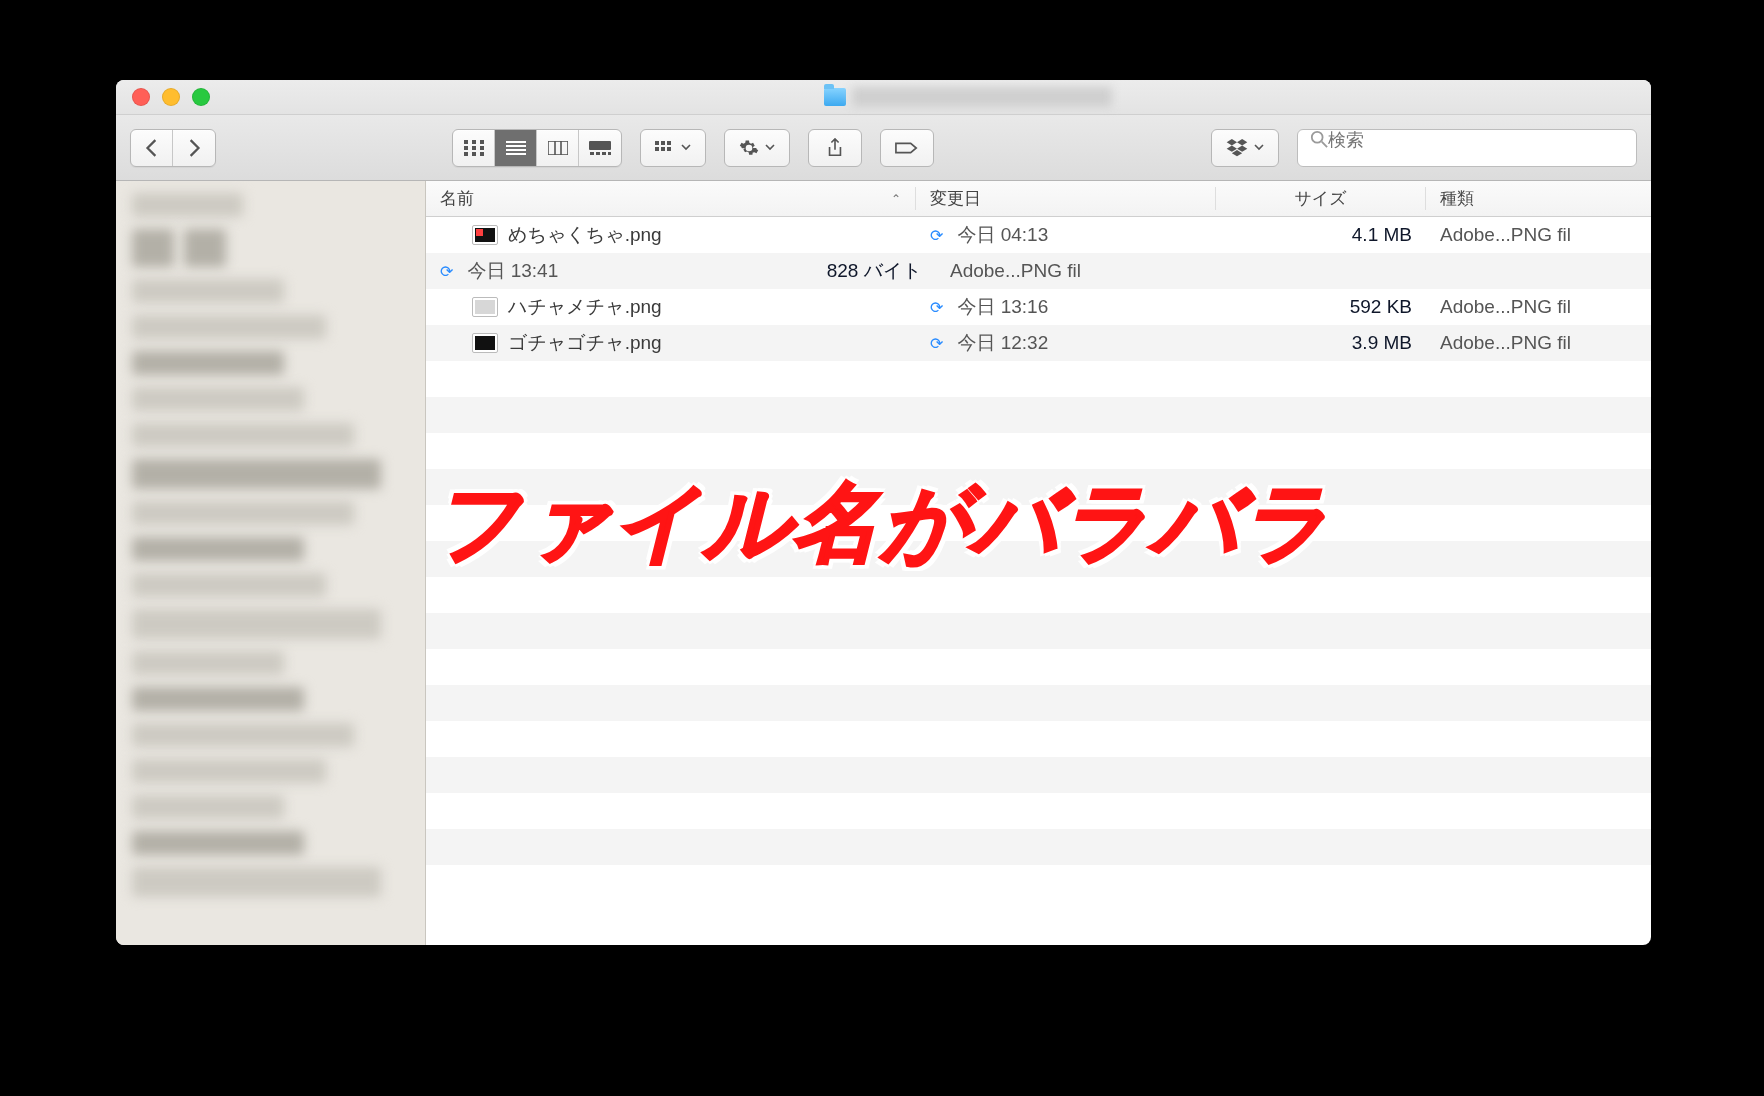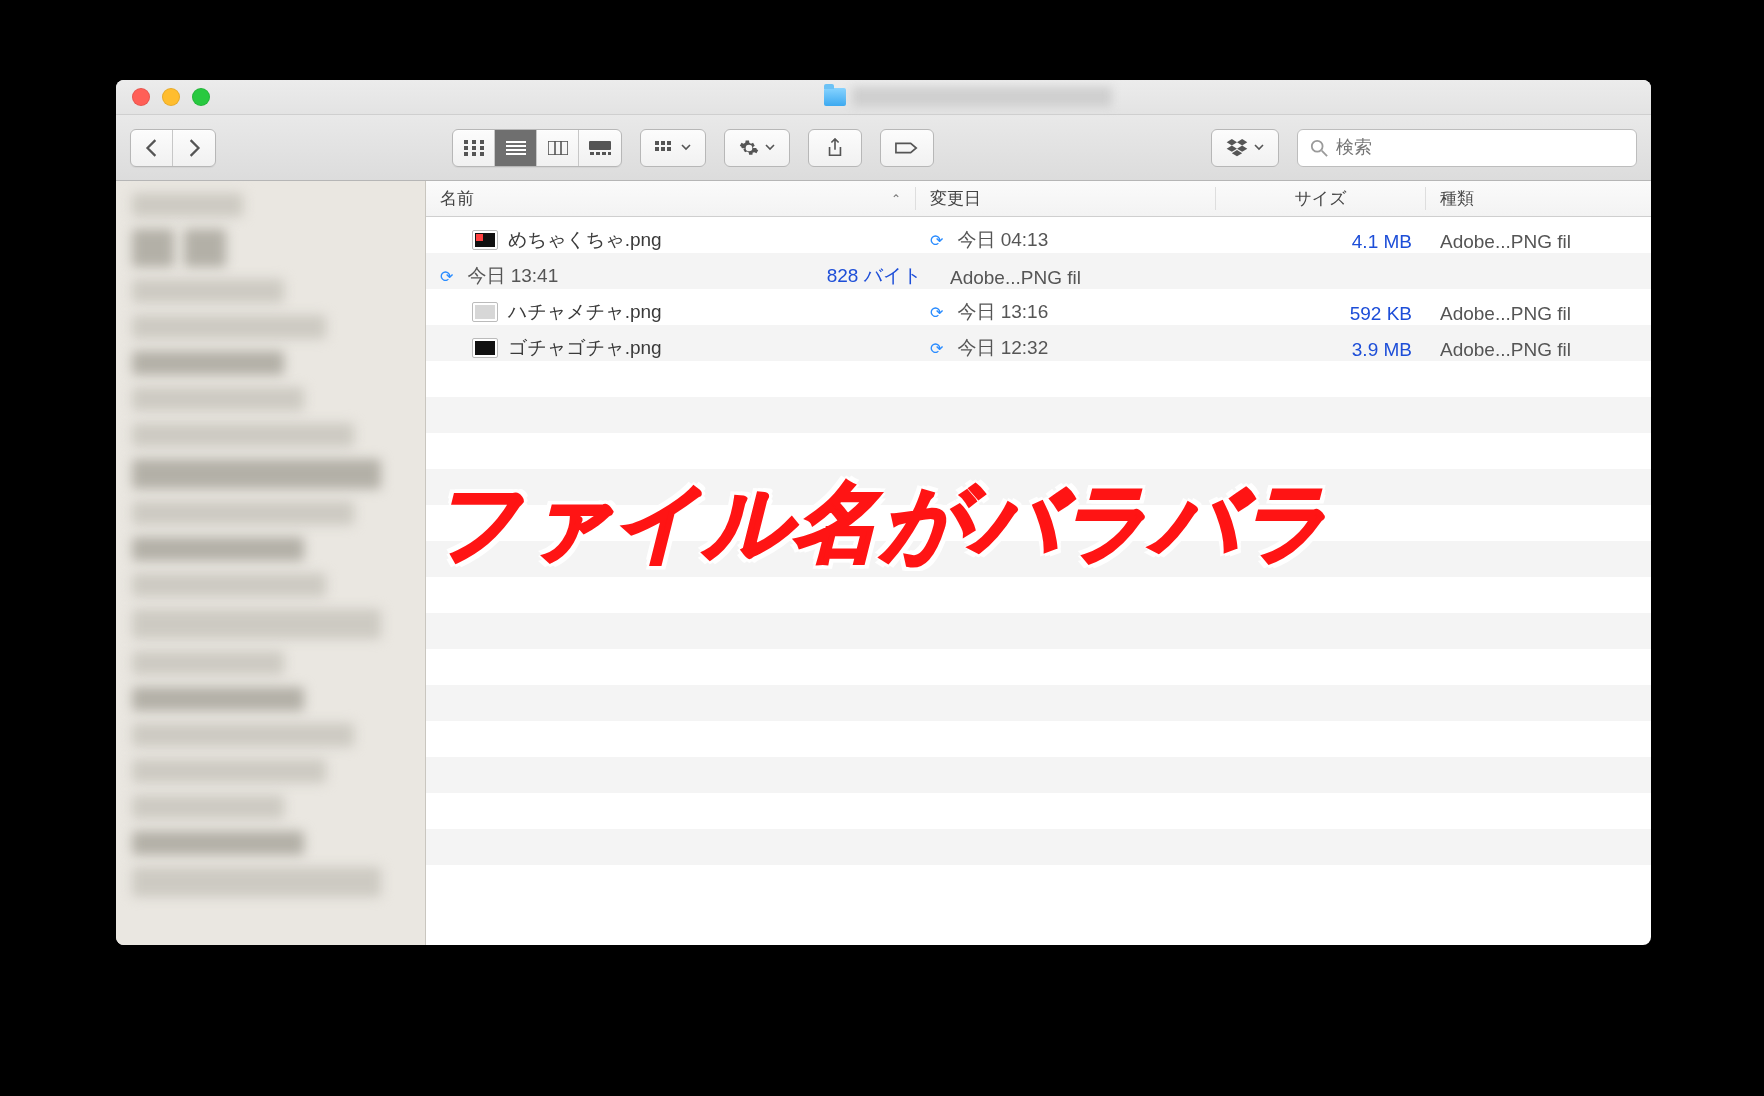"検索" .search { align-items: center -> flex-start; gap: 8px -> none }
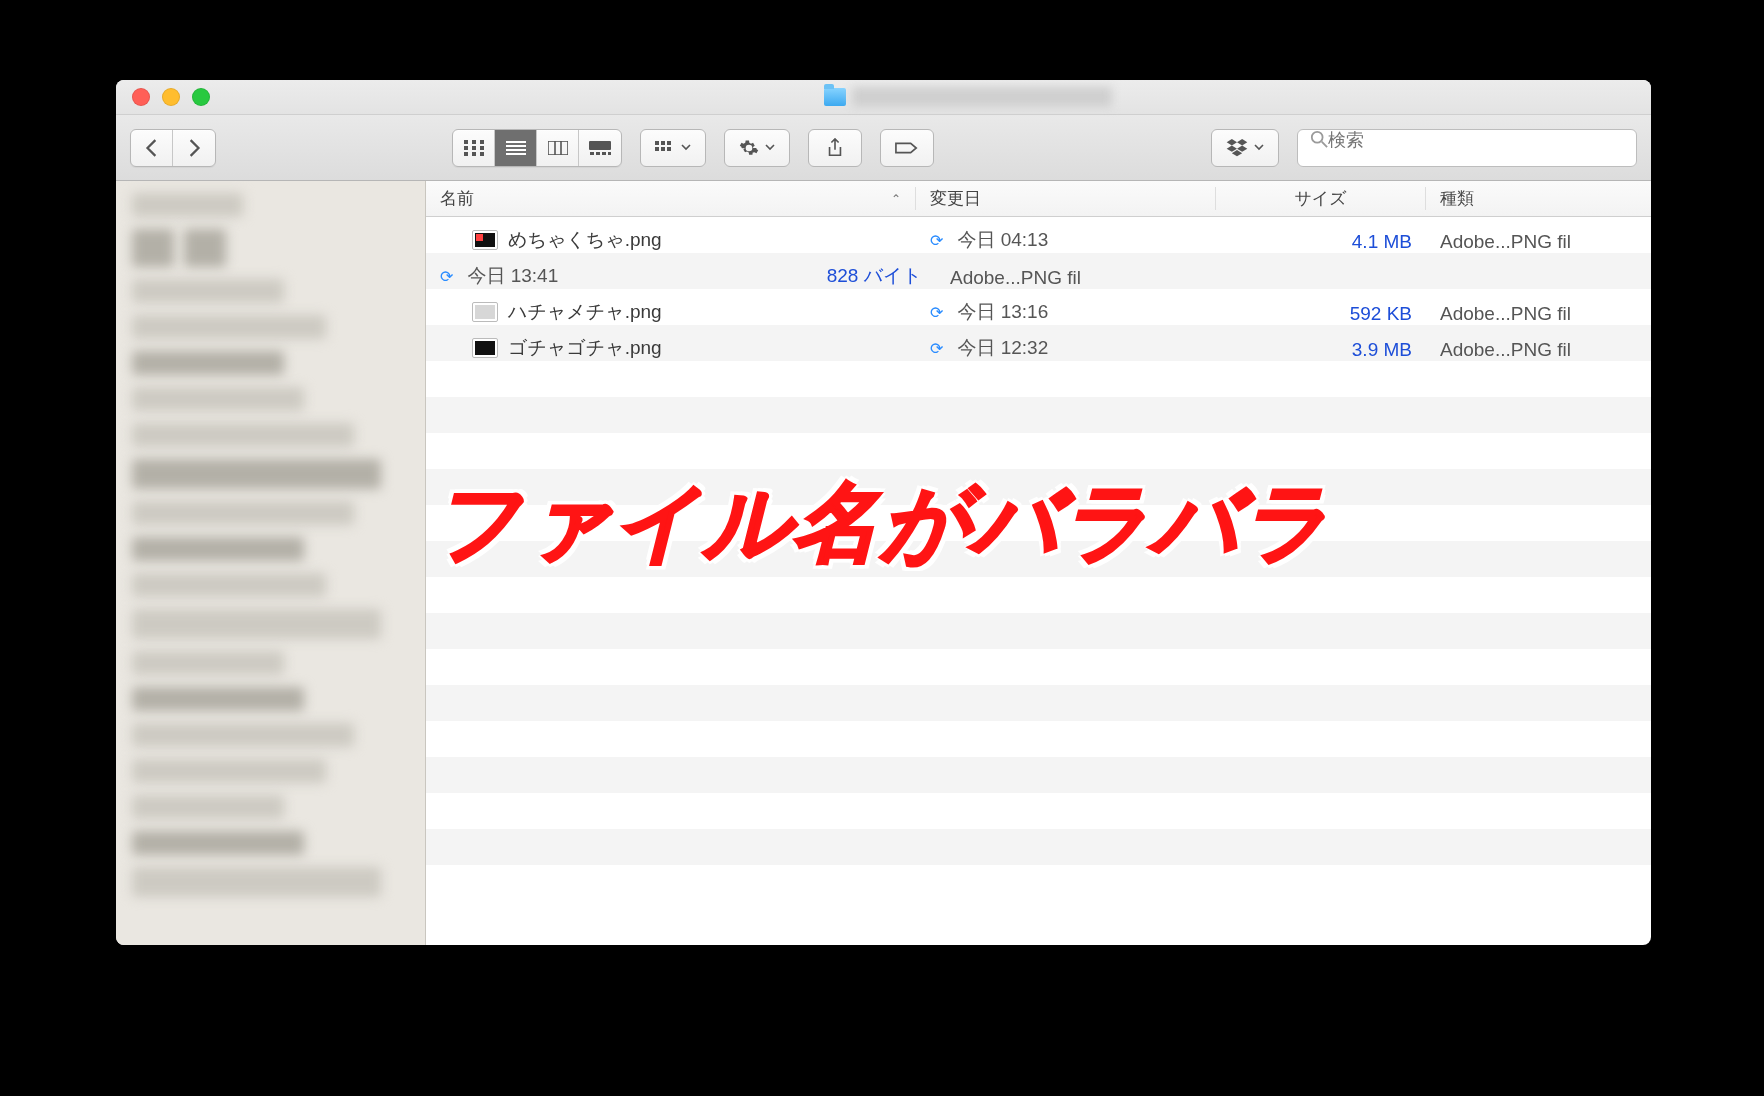"めちゃくちゃ.png" .row { align-items: flex-end -> center }
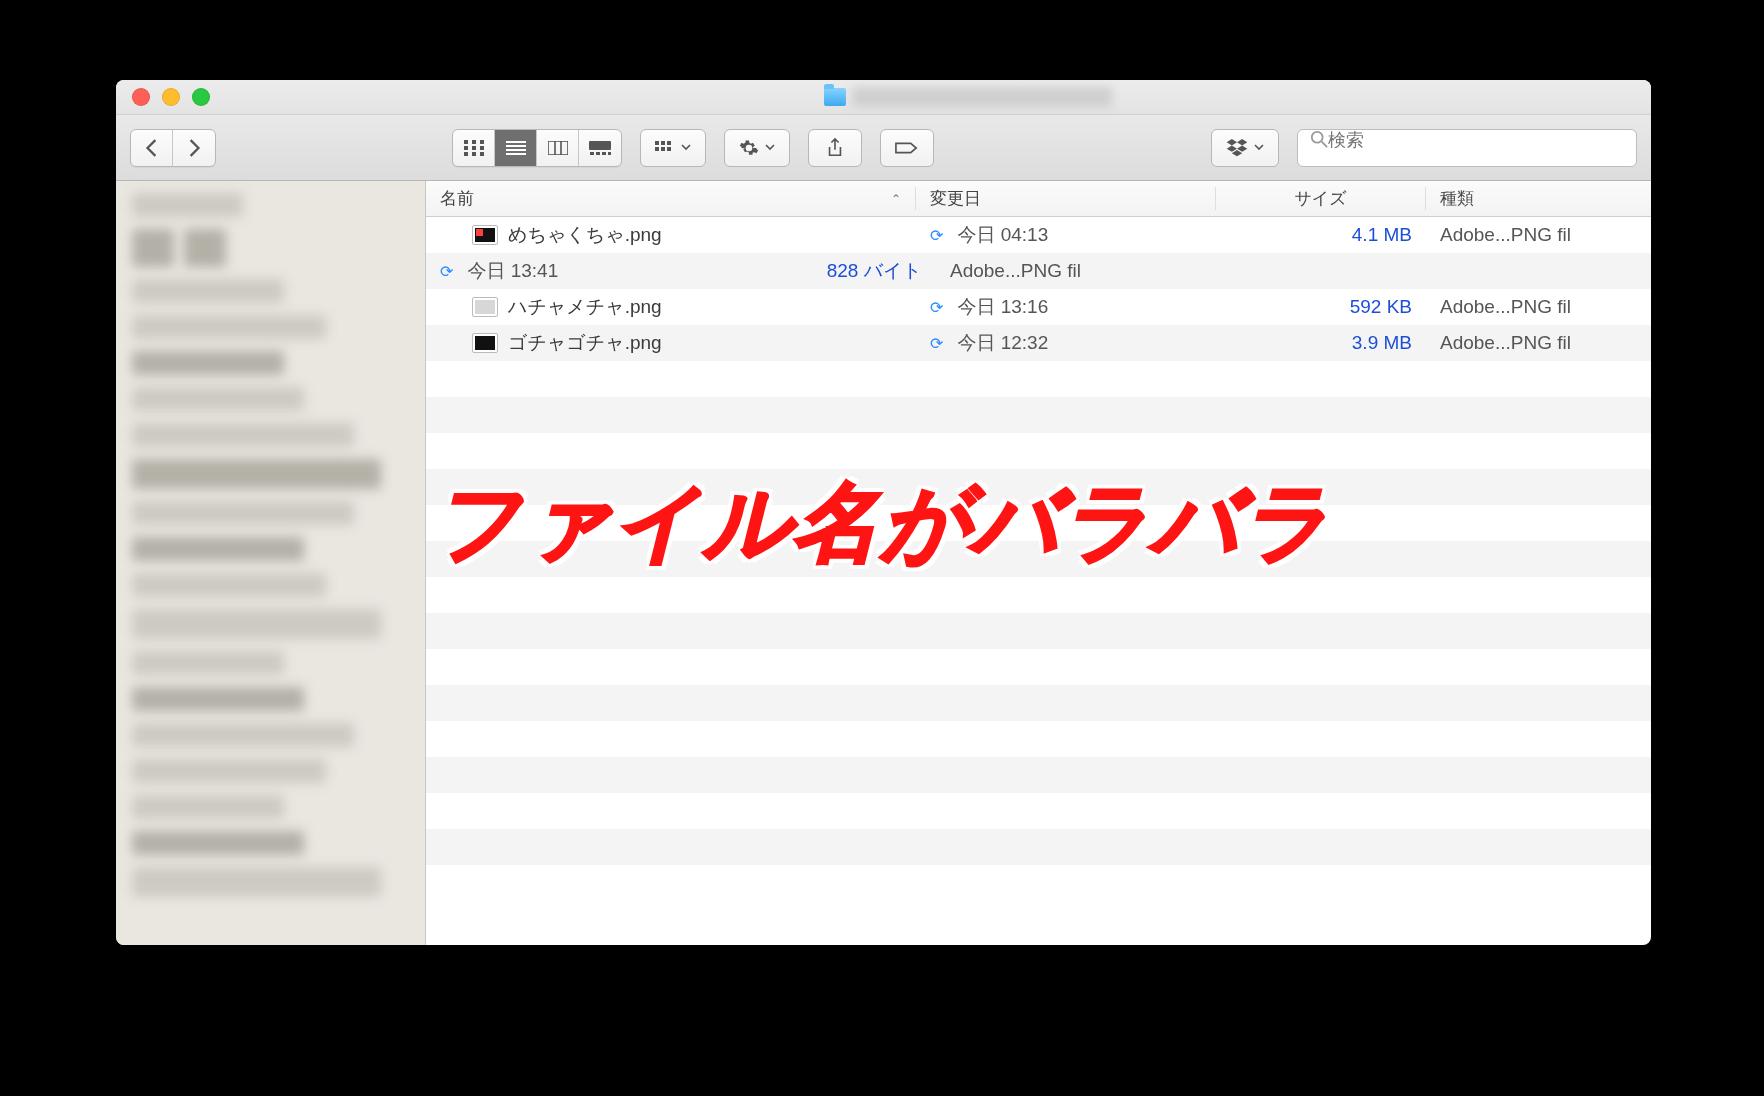"4.1 MB" .cell.size { color: #1d4ed8 -> #0f172a }
